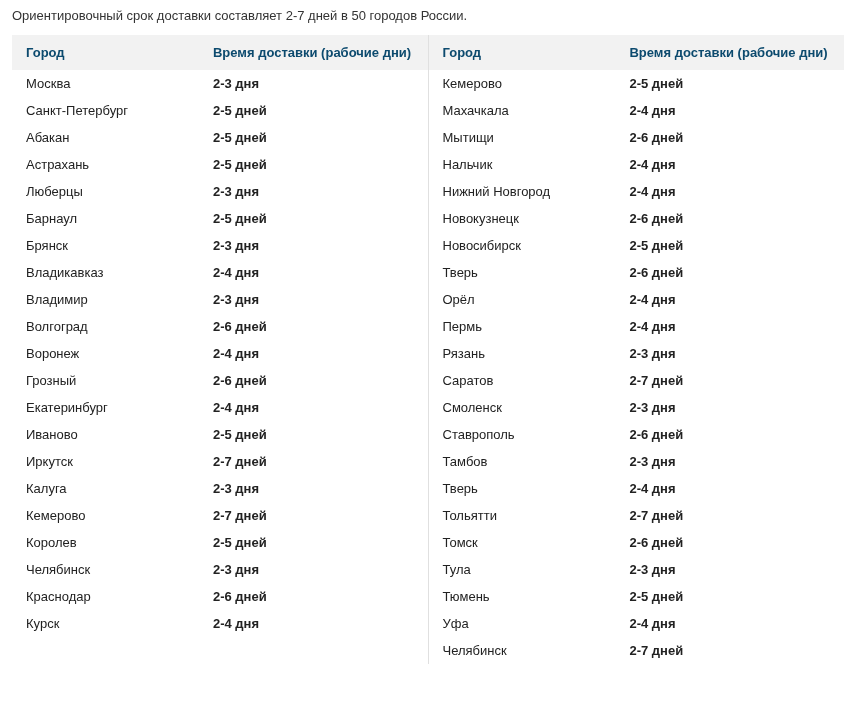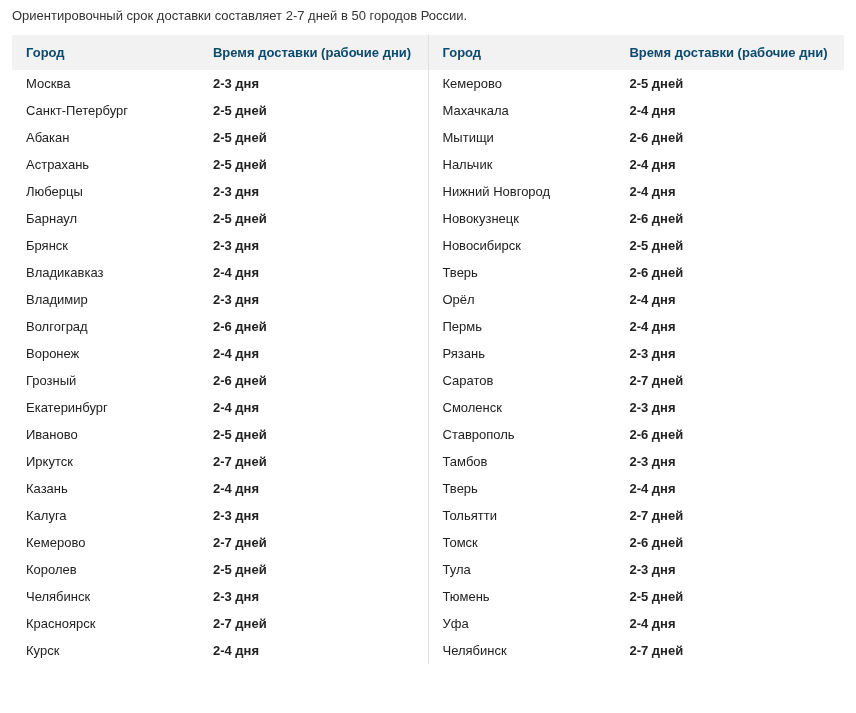"Казань" tr { html: <tr> <td>Казань</td> <td>2-4 дня</td> </tr> -> none }
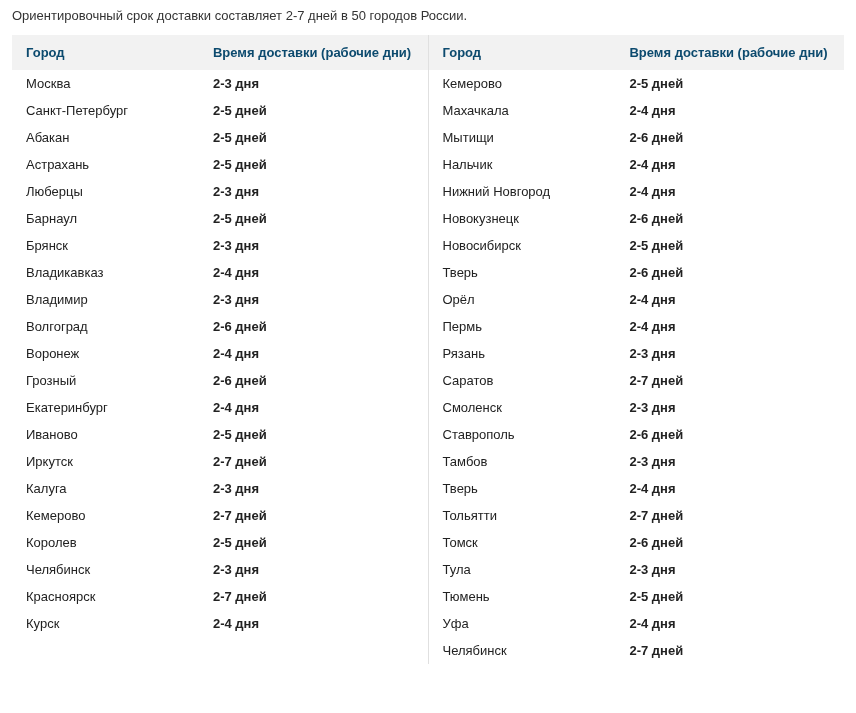"Краснодар" tr { html: none -> <tr> <td>Краснодар</td> <td>2-6 дней</td> </tr> }
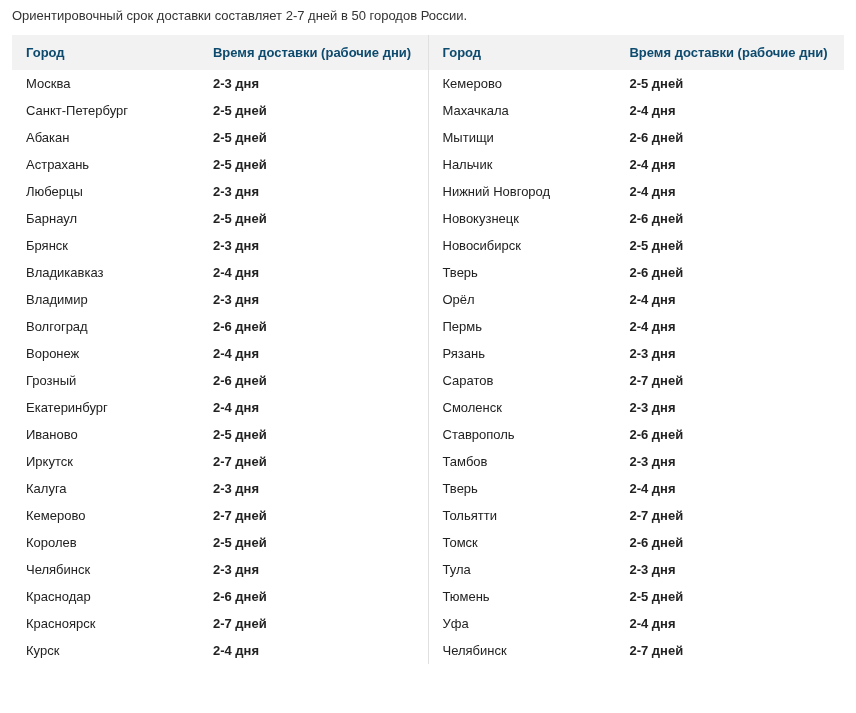"Красноярск" tr { html: <tr> <td>Красноярск</td> <td>2-7 дней</td> </tr> -> none }
